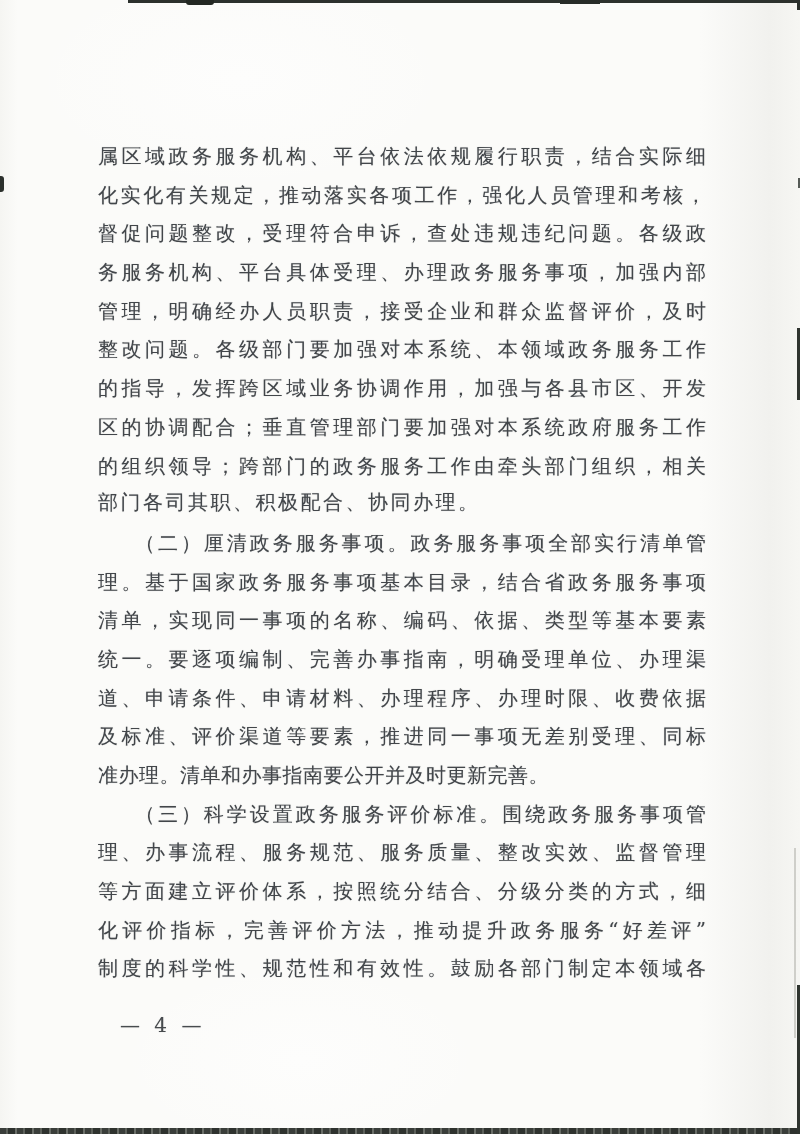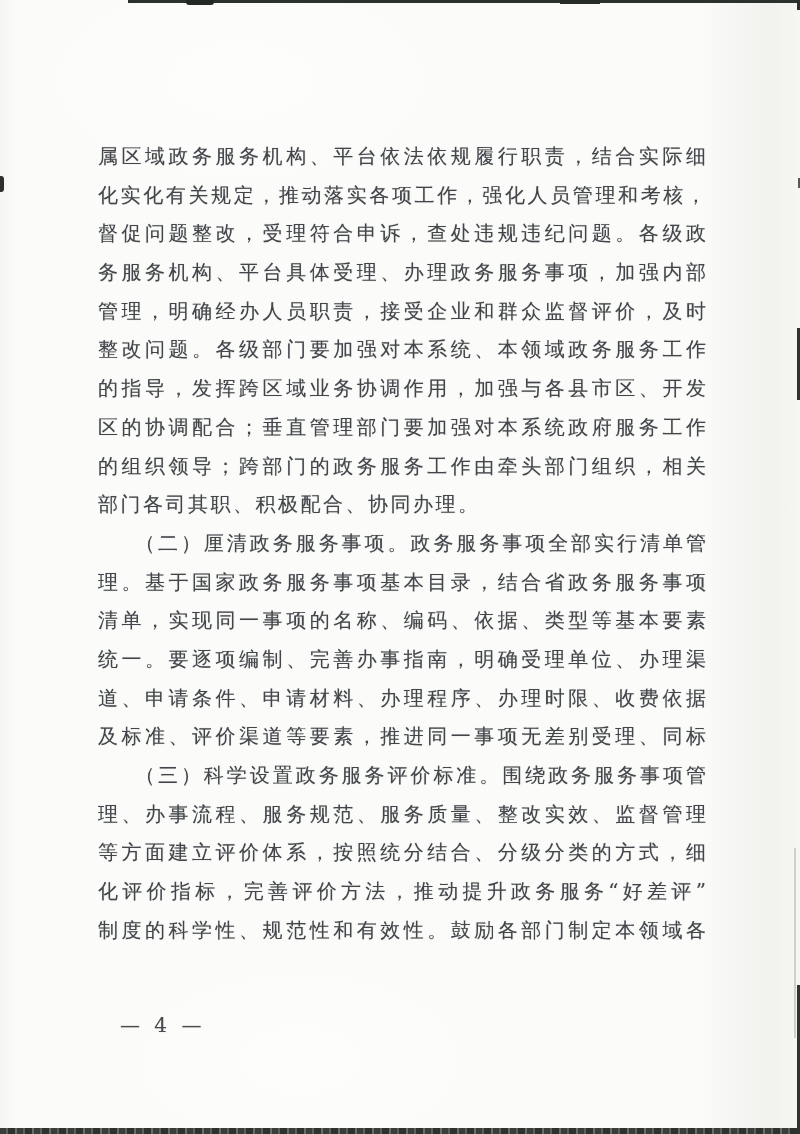"部门各司其职、积极配合、协同办理。" .line.short-a { font-family: none -> Liberation Mono, monospace }
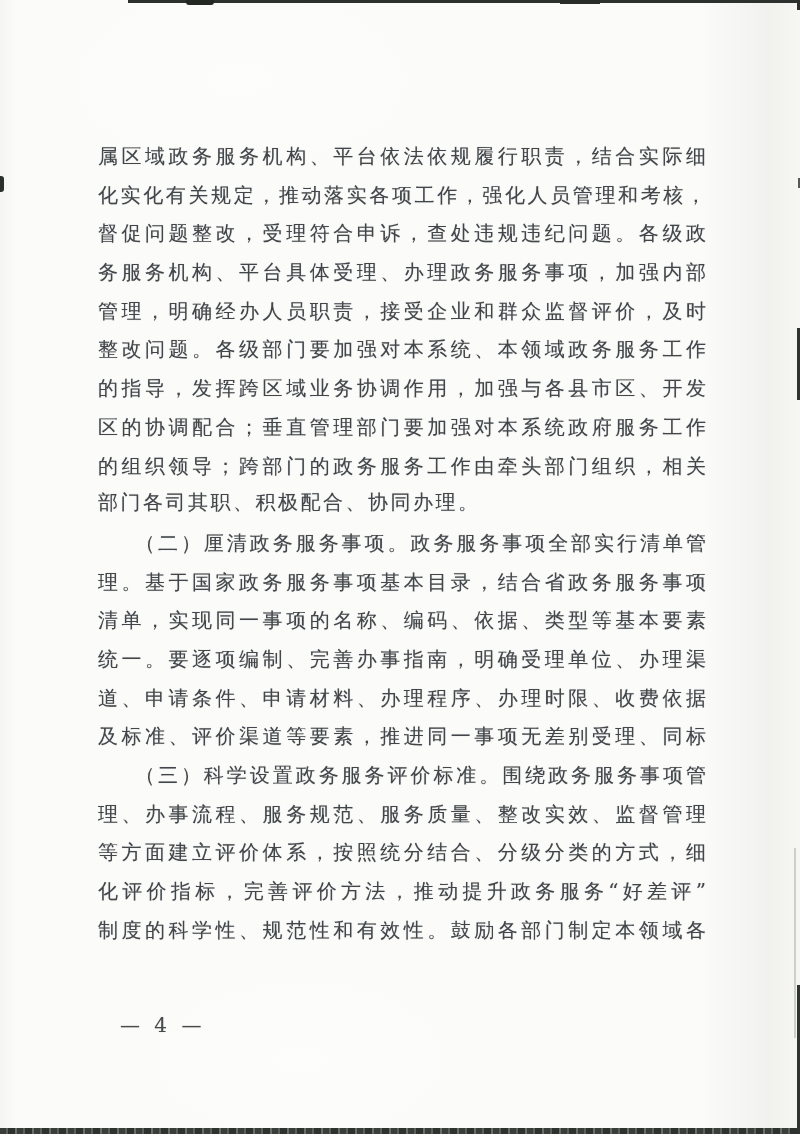"准办理。清单和办事指南要公开并及时更新完善。" div.line { html: none -> <div>准办理。清单和办事指南要公开并及时更新完善。</div> }
